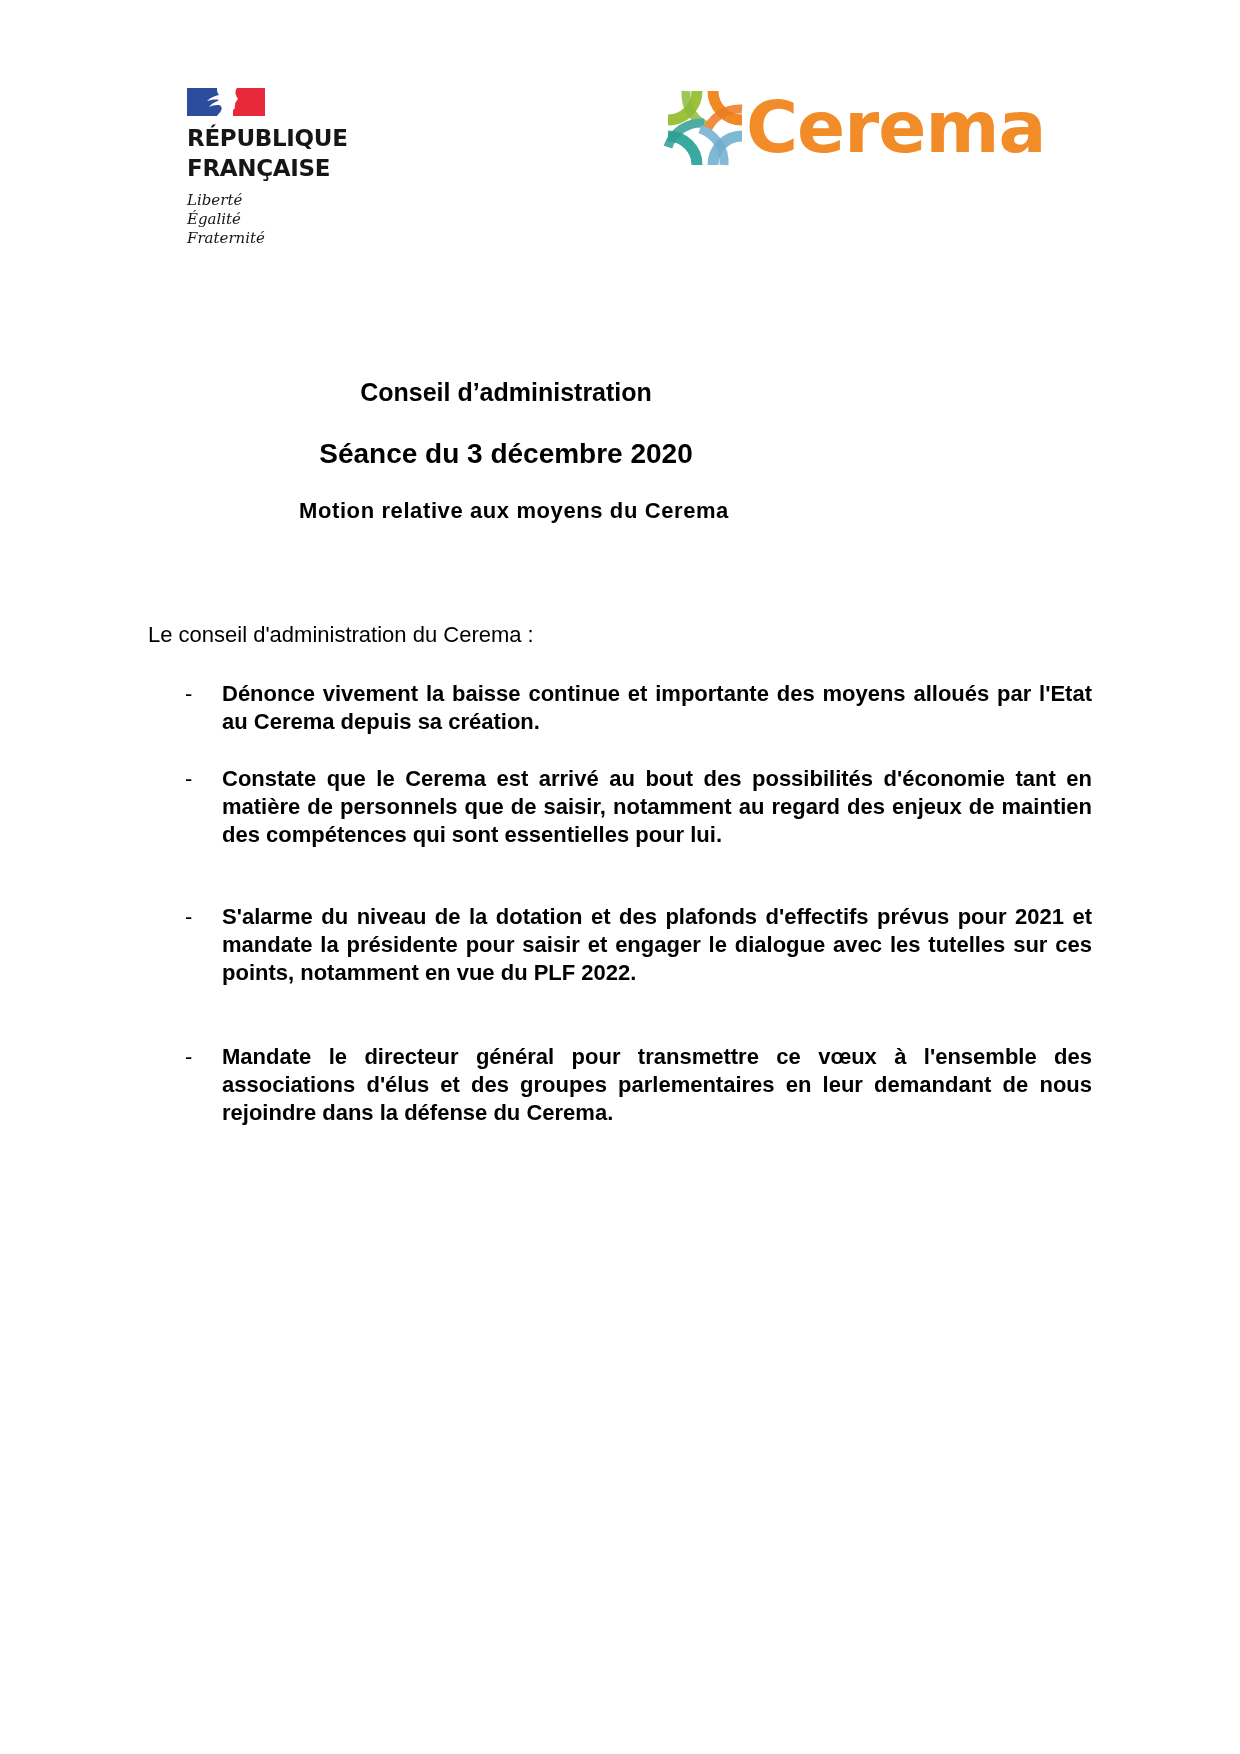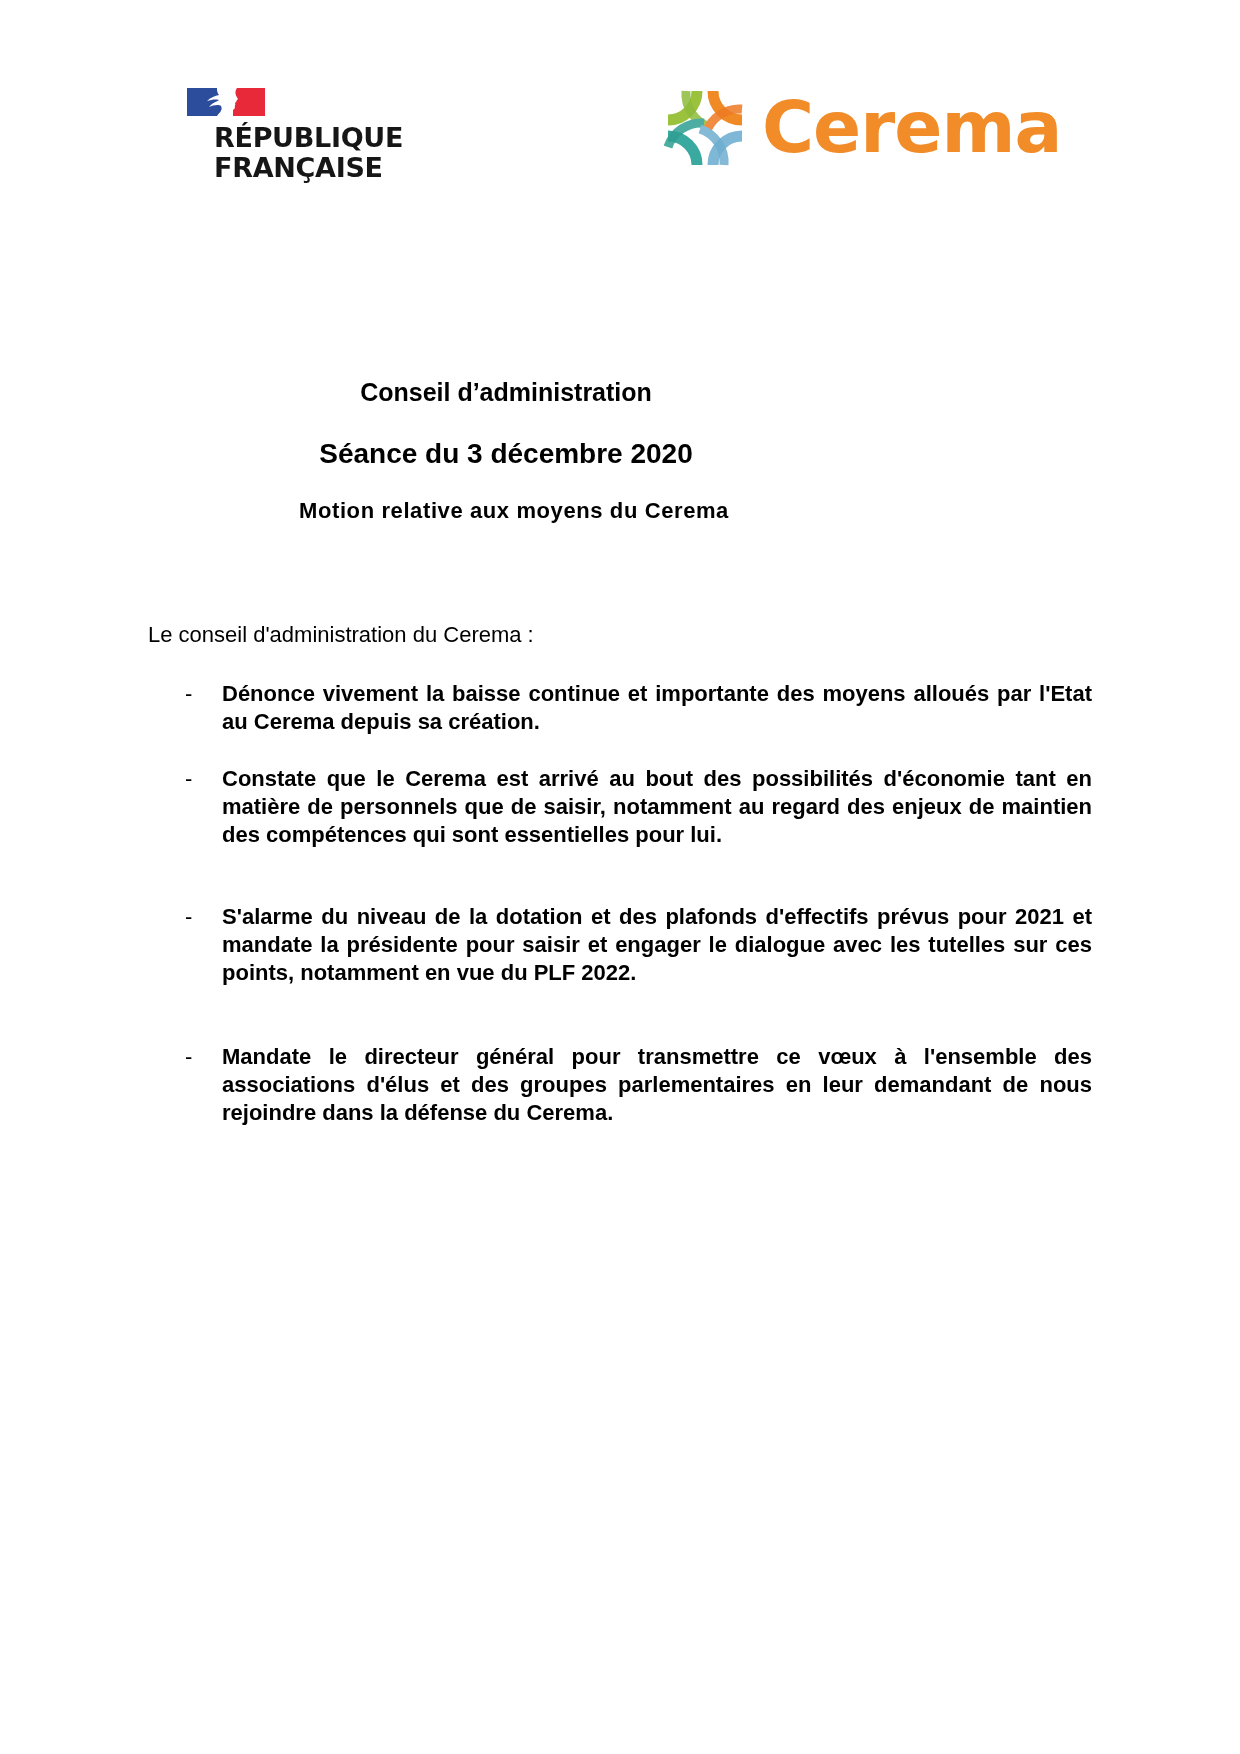"RÉPUBLIQUE" .rf-name { font-size: 27px -> 23px; margin-left: 27px -> none }
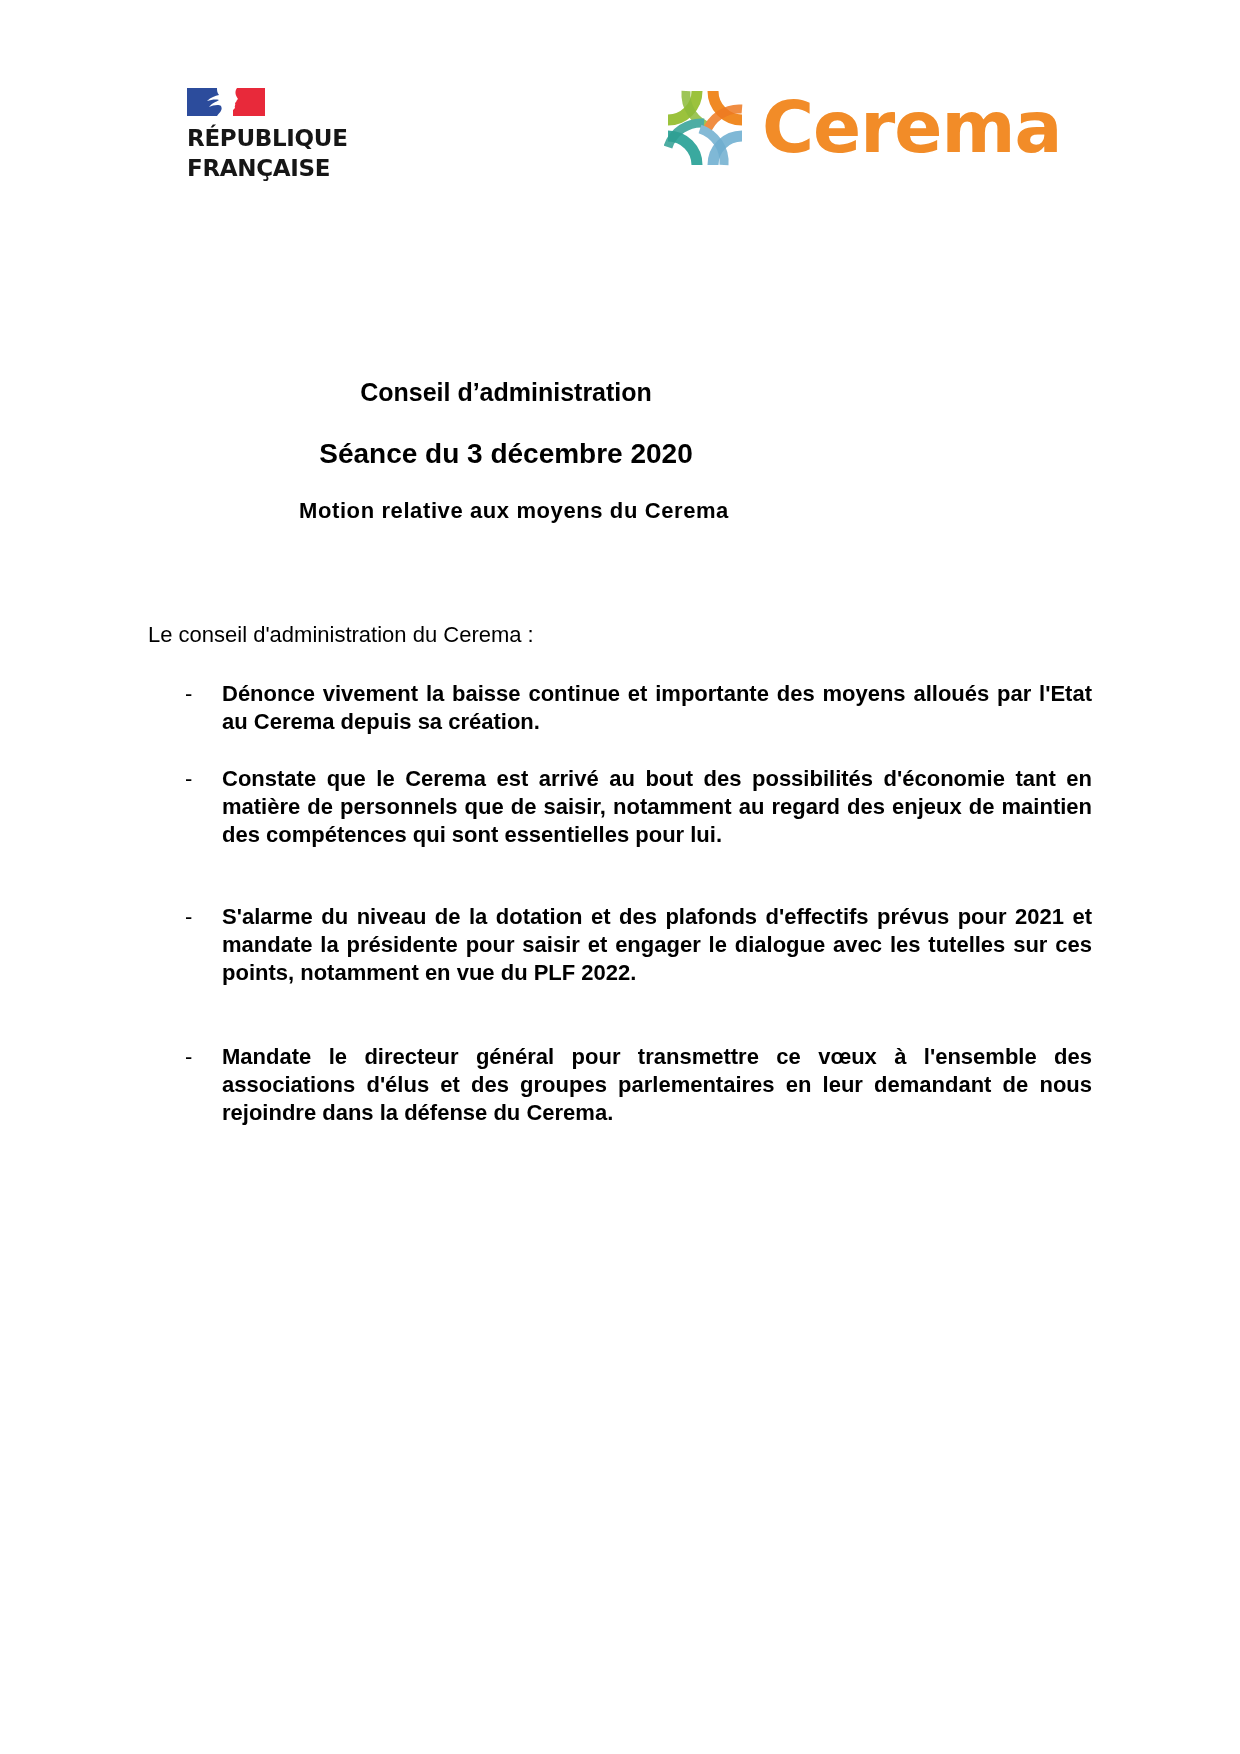"Cerema" .cerema-word { margin-left: 16px -> 0 }
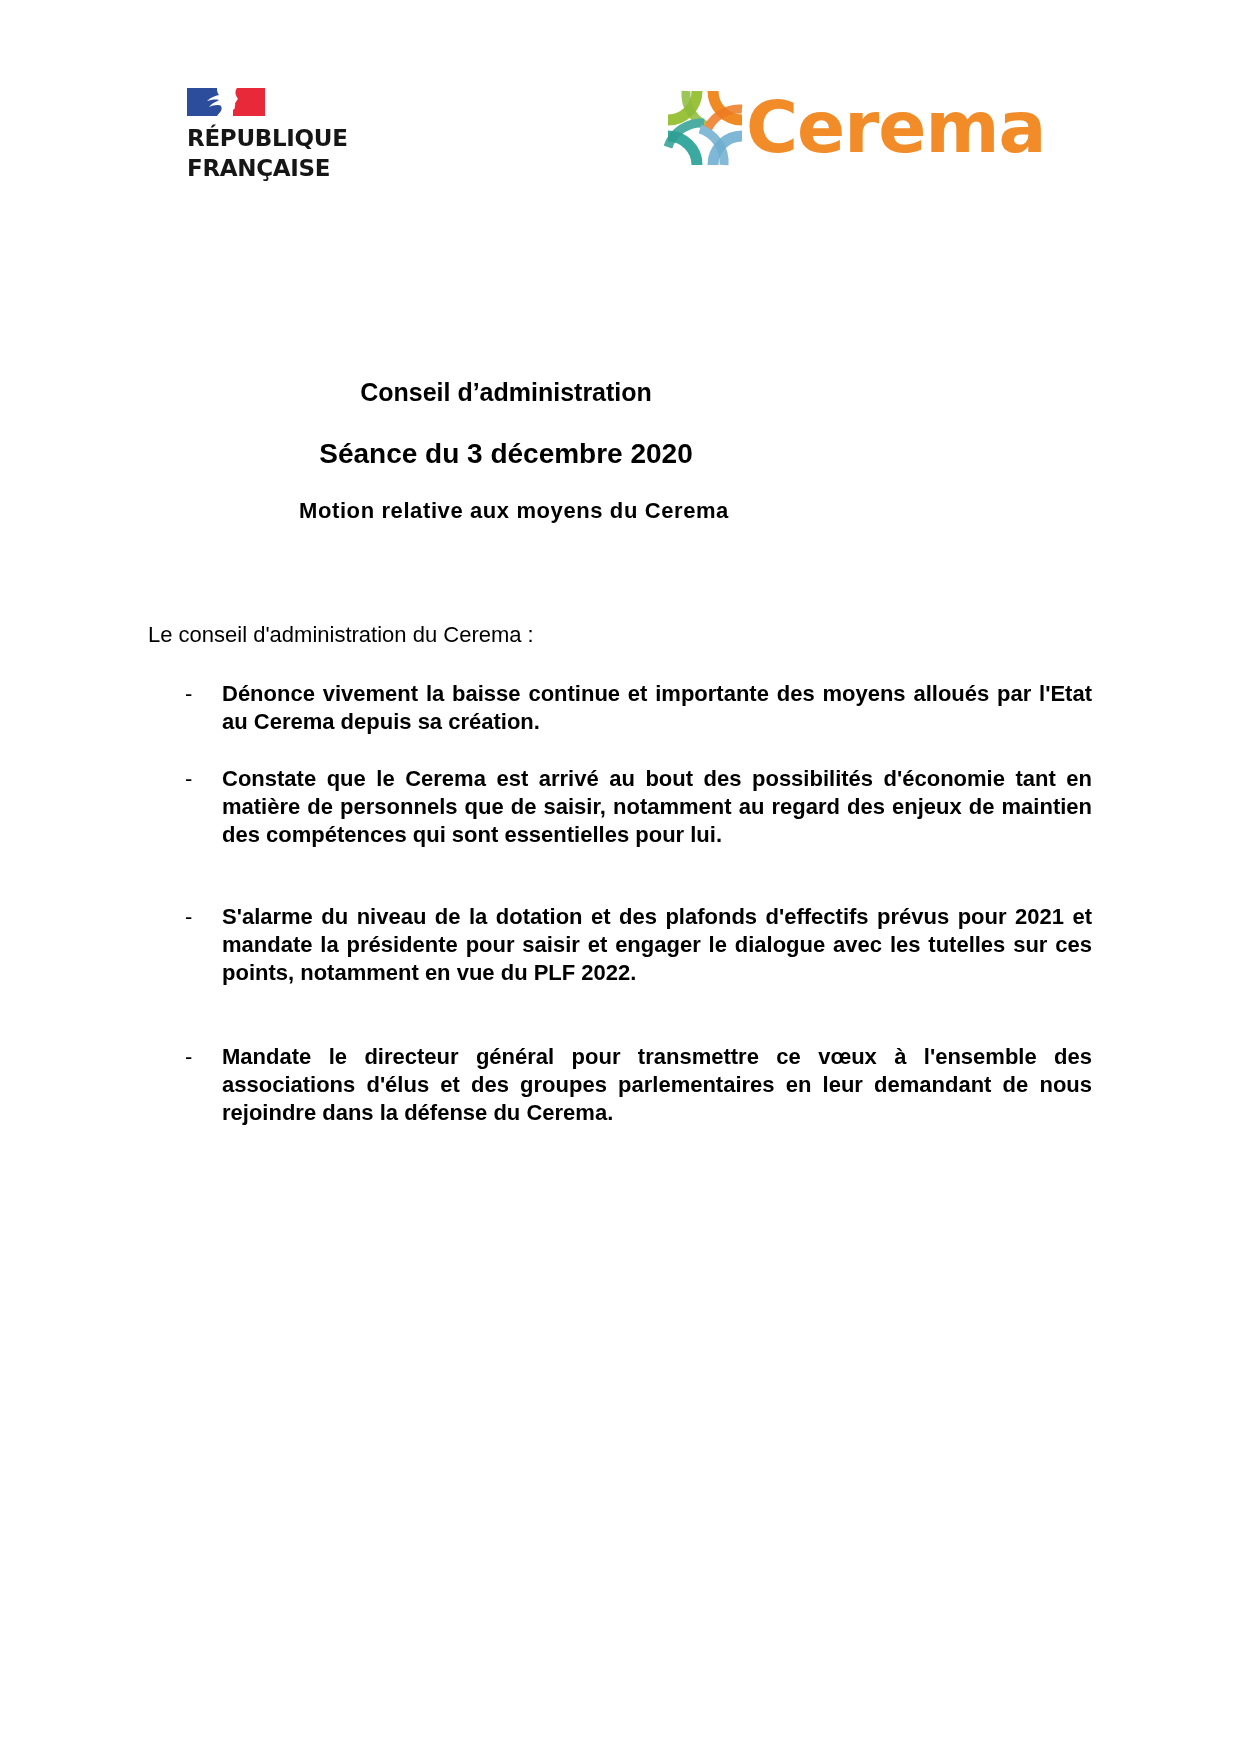"Liberté" div.rf-motto { html: none -> <div> <div>Liberté</div> <div>Égalité</div> <div>Fraternité</div> </div> }
